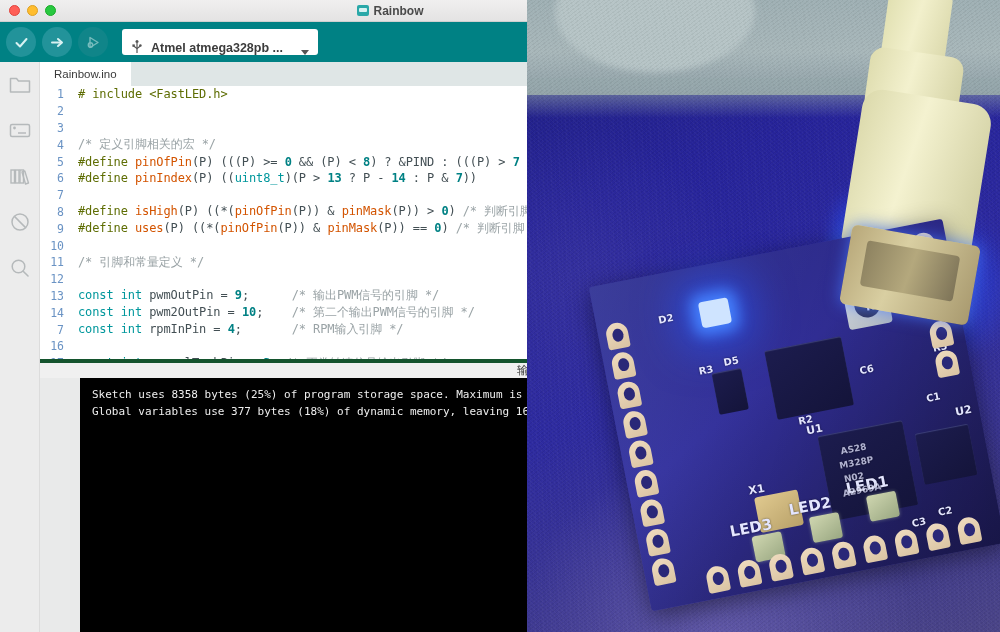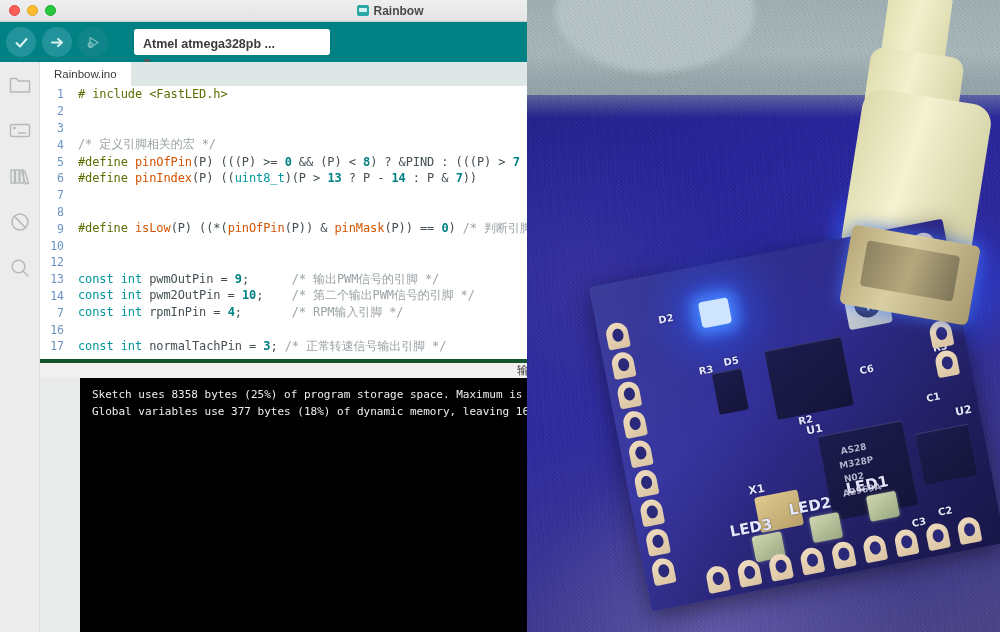"Atmel atmega328pb ..." .boardsel { align-items: flex-start -> flex-end; flex-direction: column -> none; margin-left: 20px -> 8px }
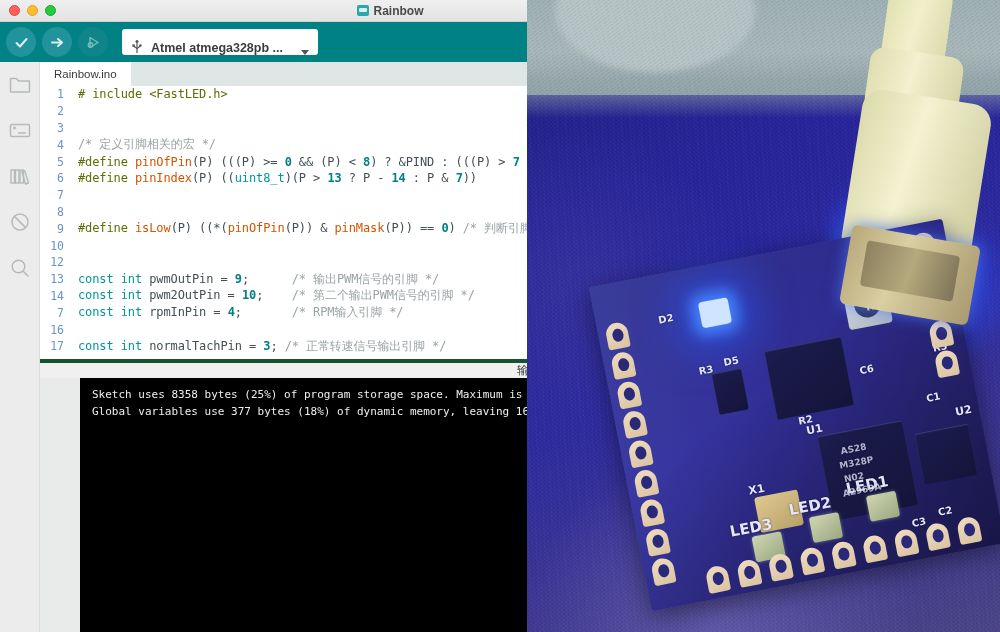"#define isHigh(P) ((*(pinOfPin(P)) &" span.code { html: none -> <span><span>#define </span><span>isHigh</span><span>(P) ((*(</span><span>pinOfPin</span><span>(P)) &amp; </span><span>pinMask</span><span>(P)) &gt; </span><span>0</span><span>) </span><span>/* 判断引脚</span></span> }
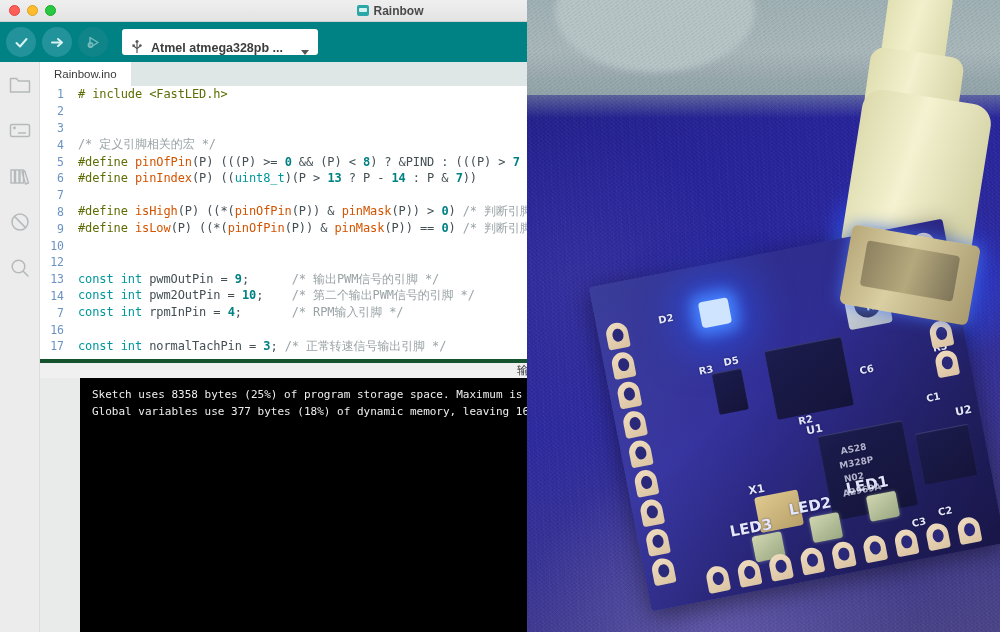"isLow" span.fn { text: isLow -> uses }
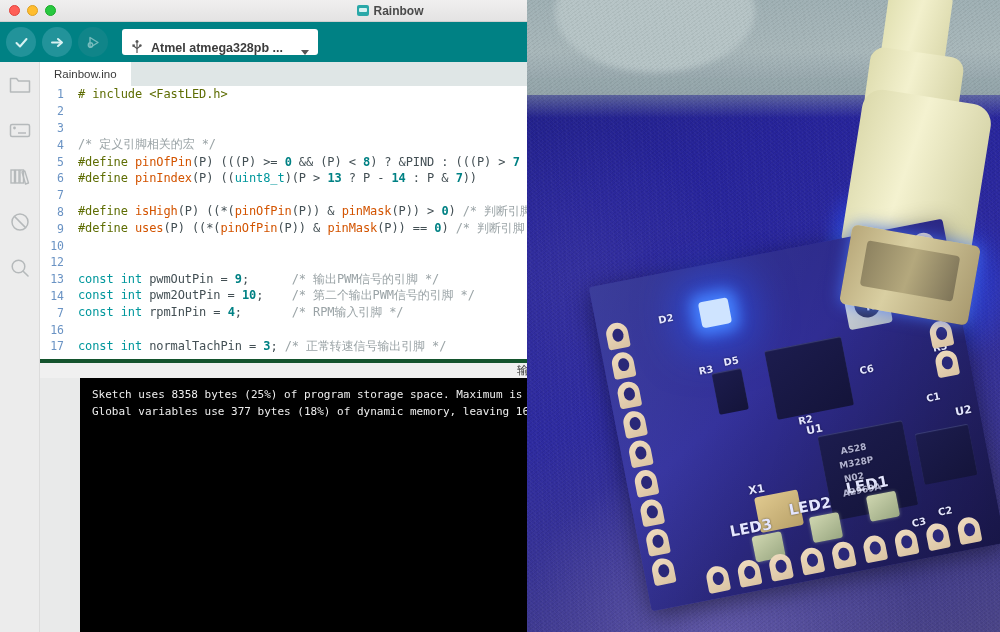"11" div.erow { html: none -> <div><span>11</span><span><span>/* 引脚和常量定义 */</span></span></div> }
